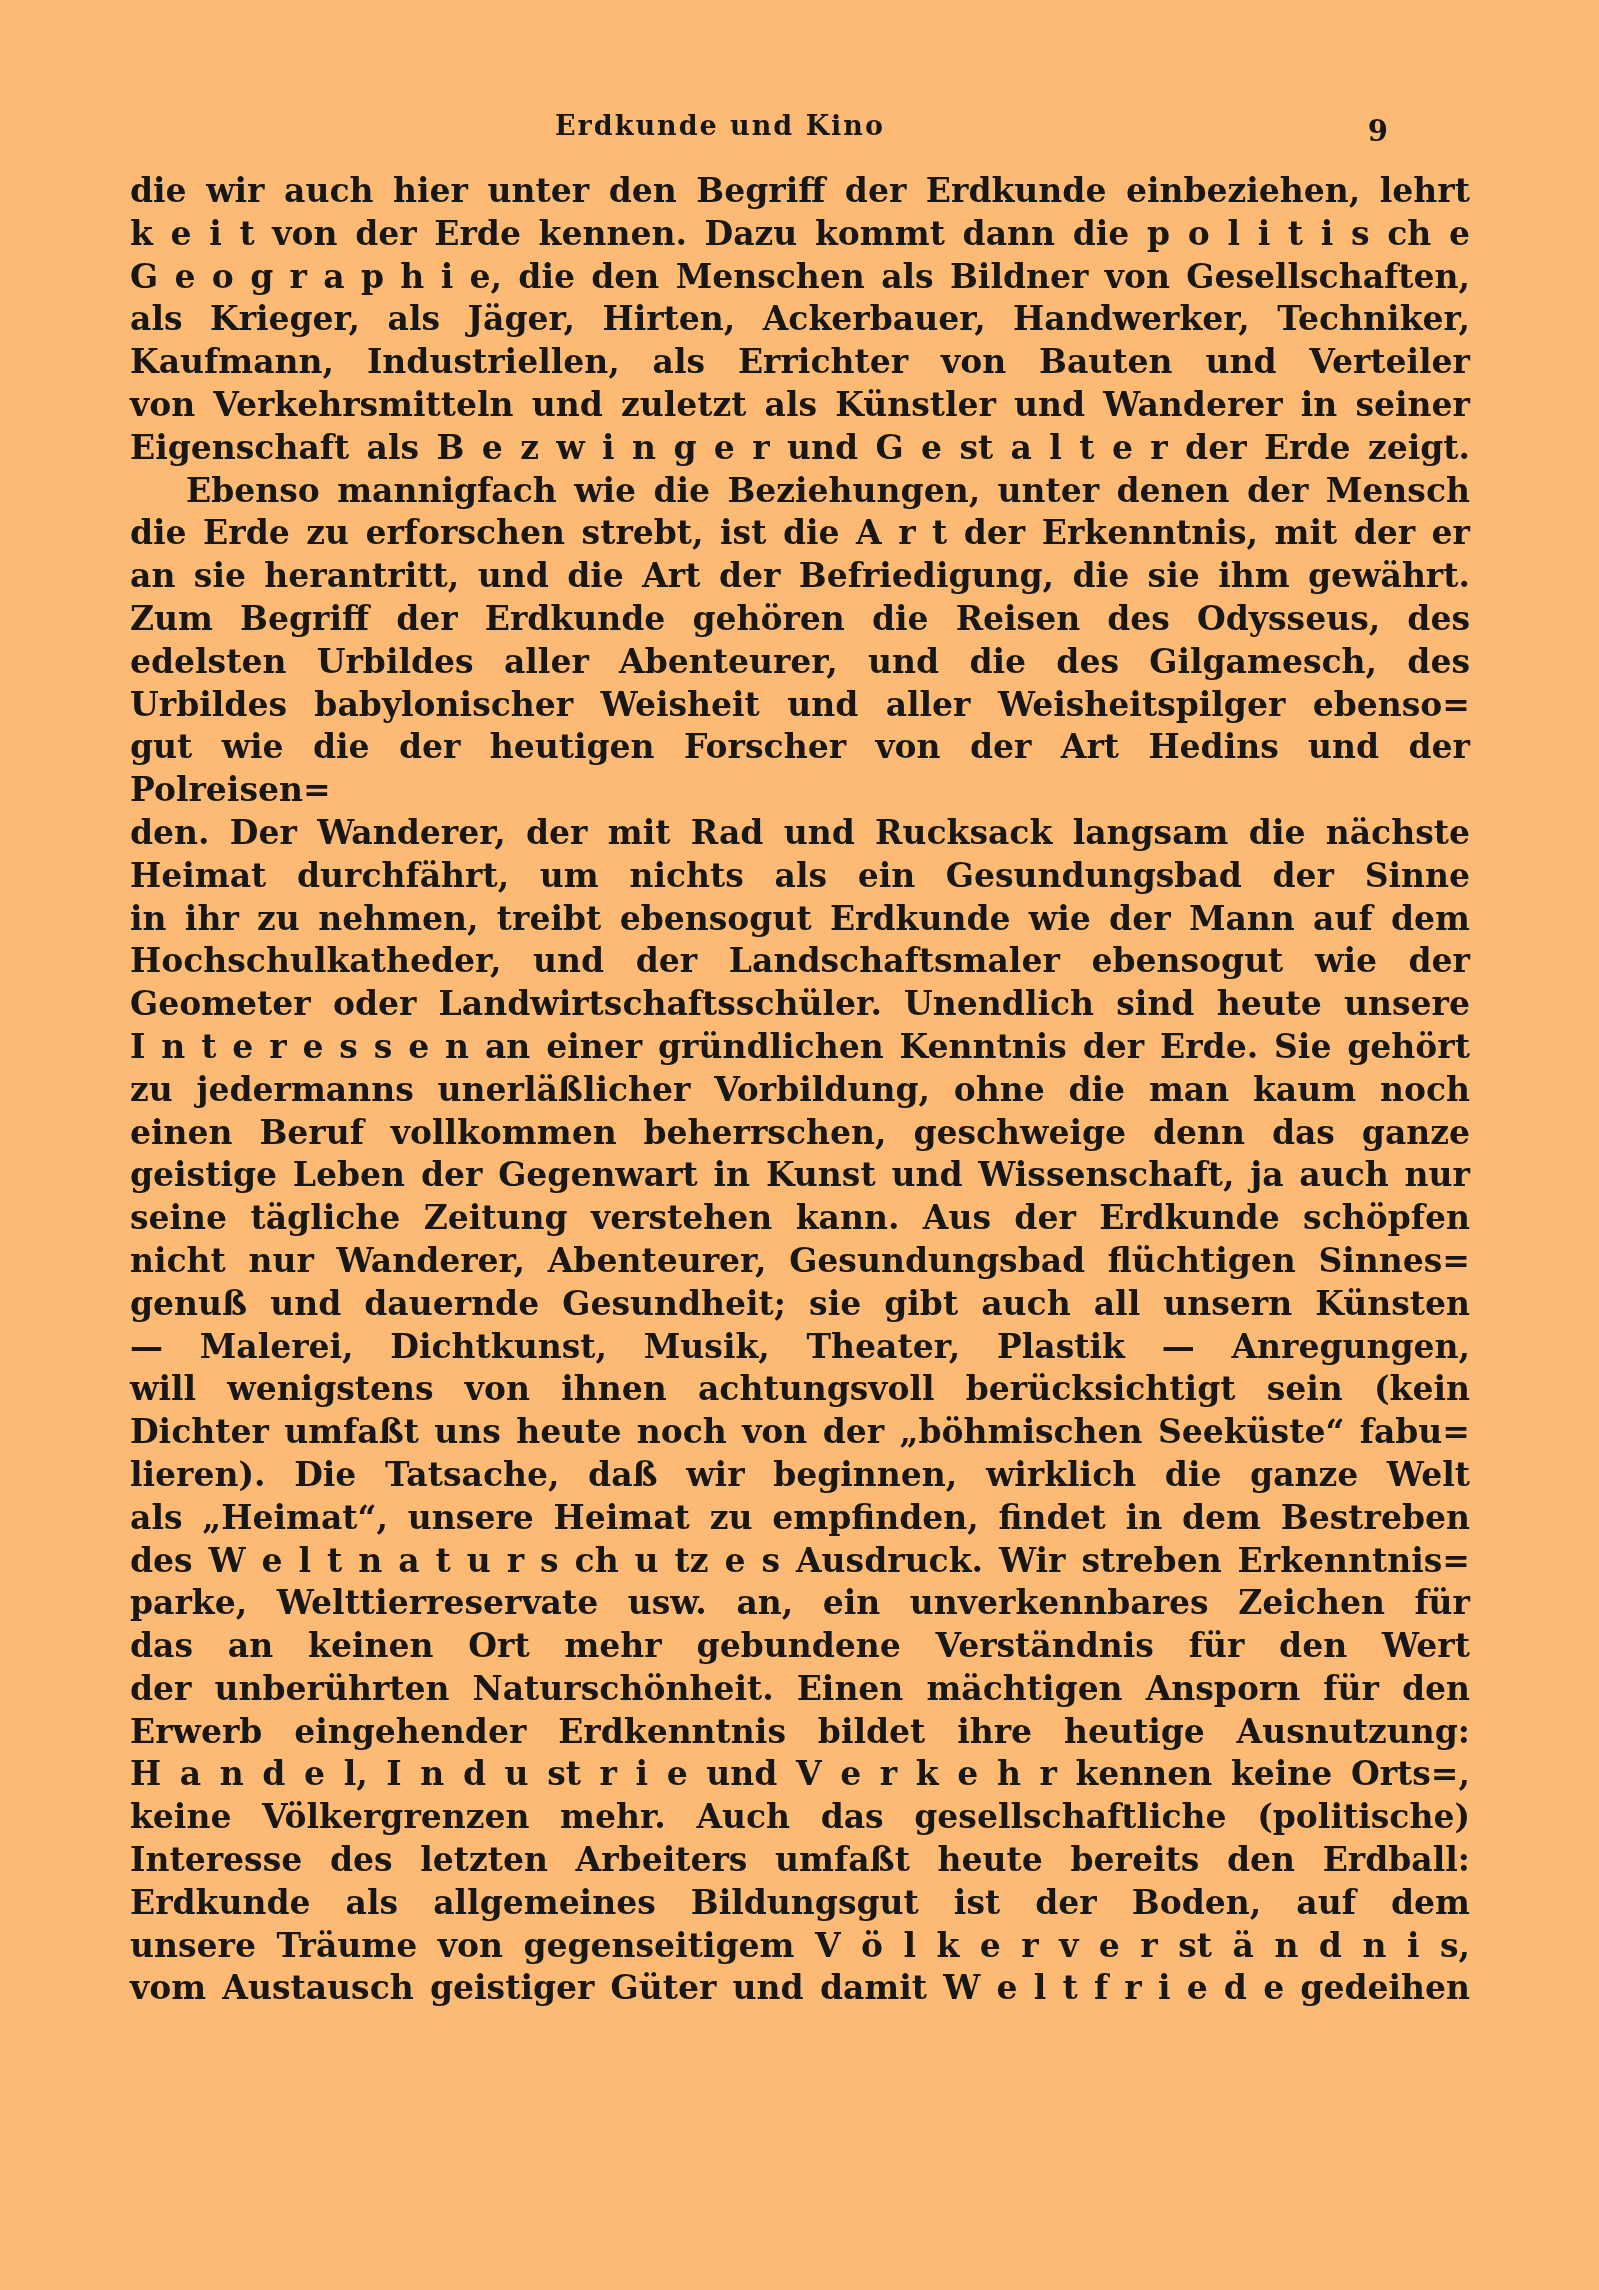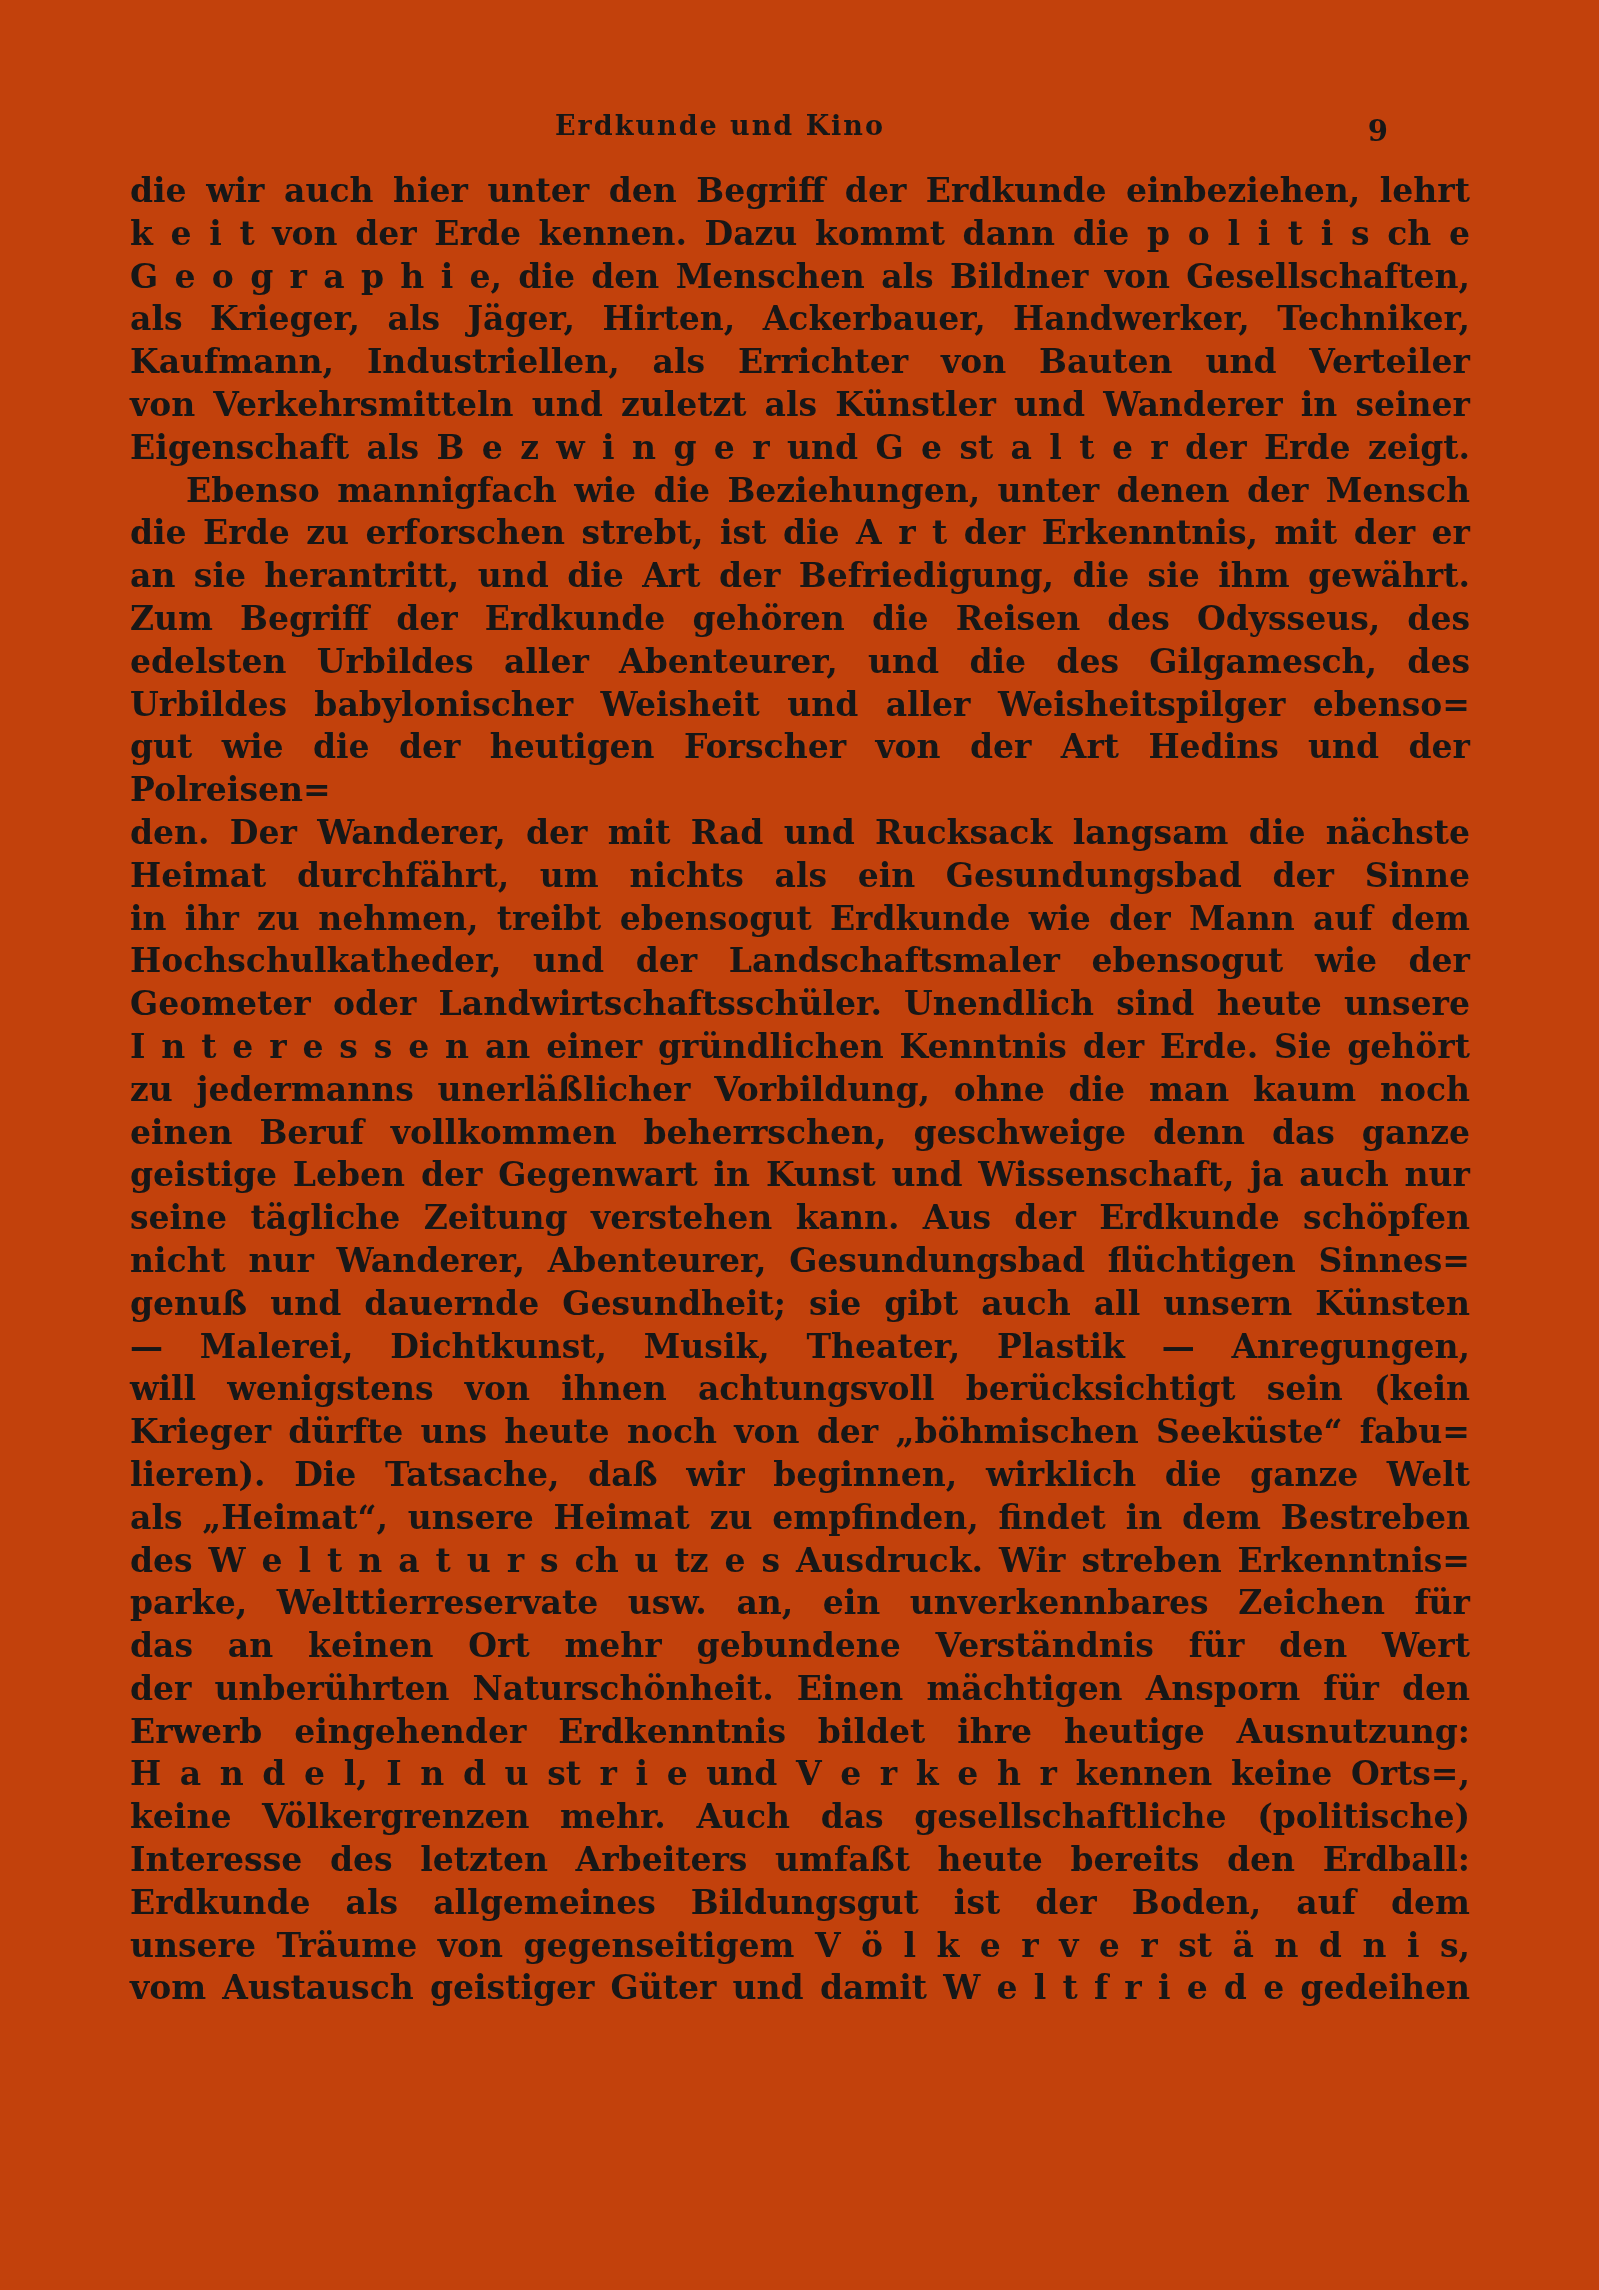"Erdkunde und Kino" .page { background: #c2410c -> #fdba74 }
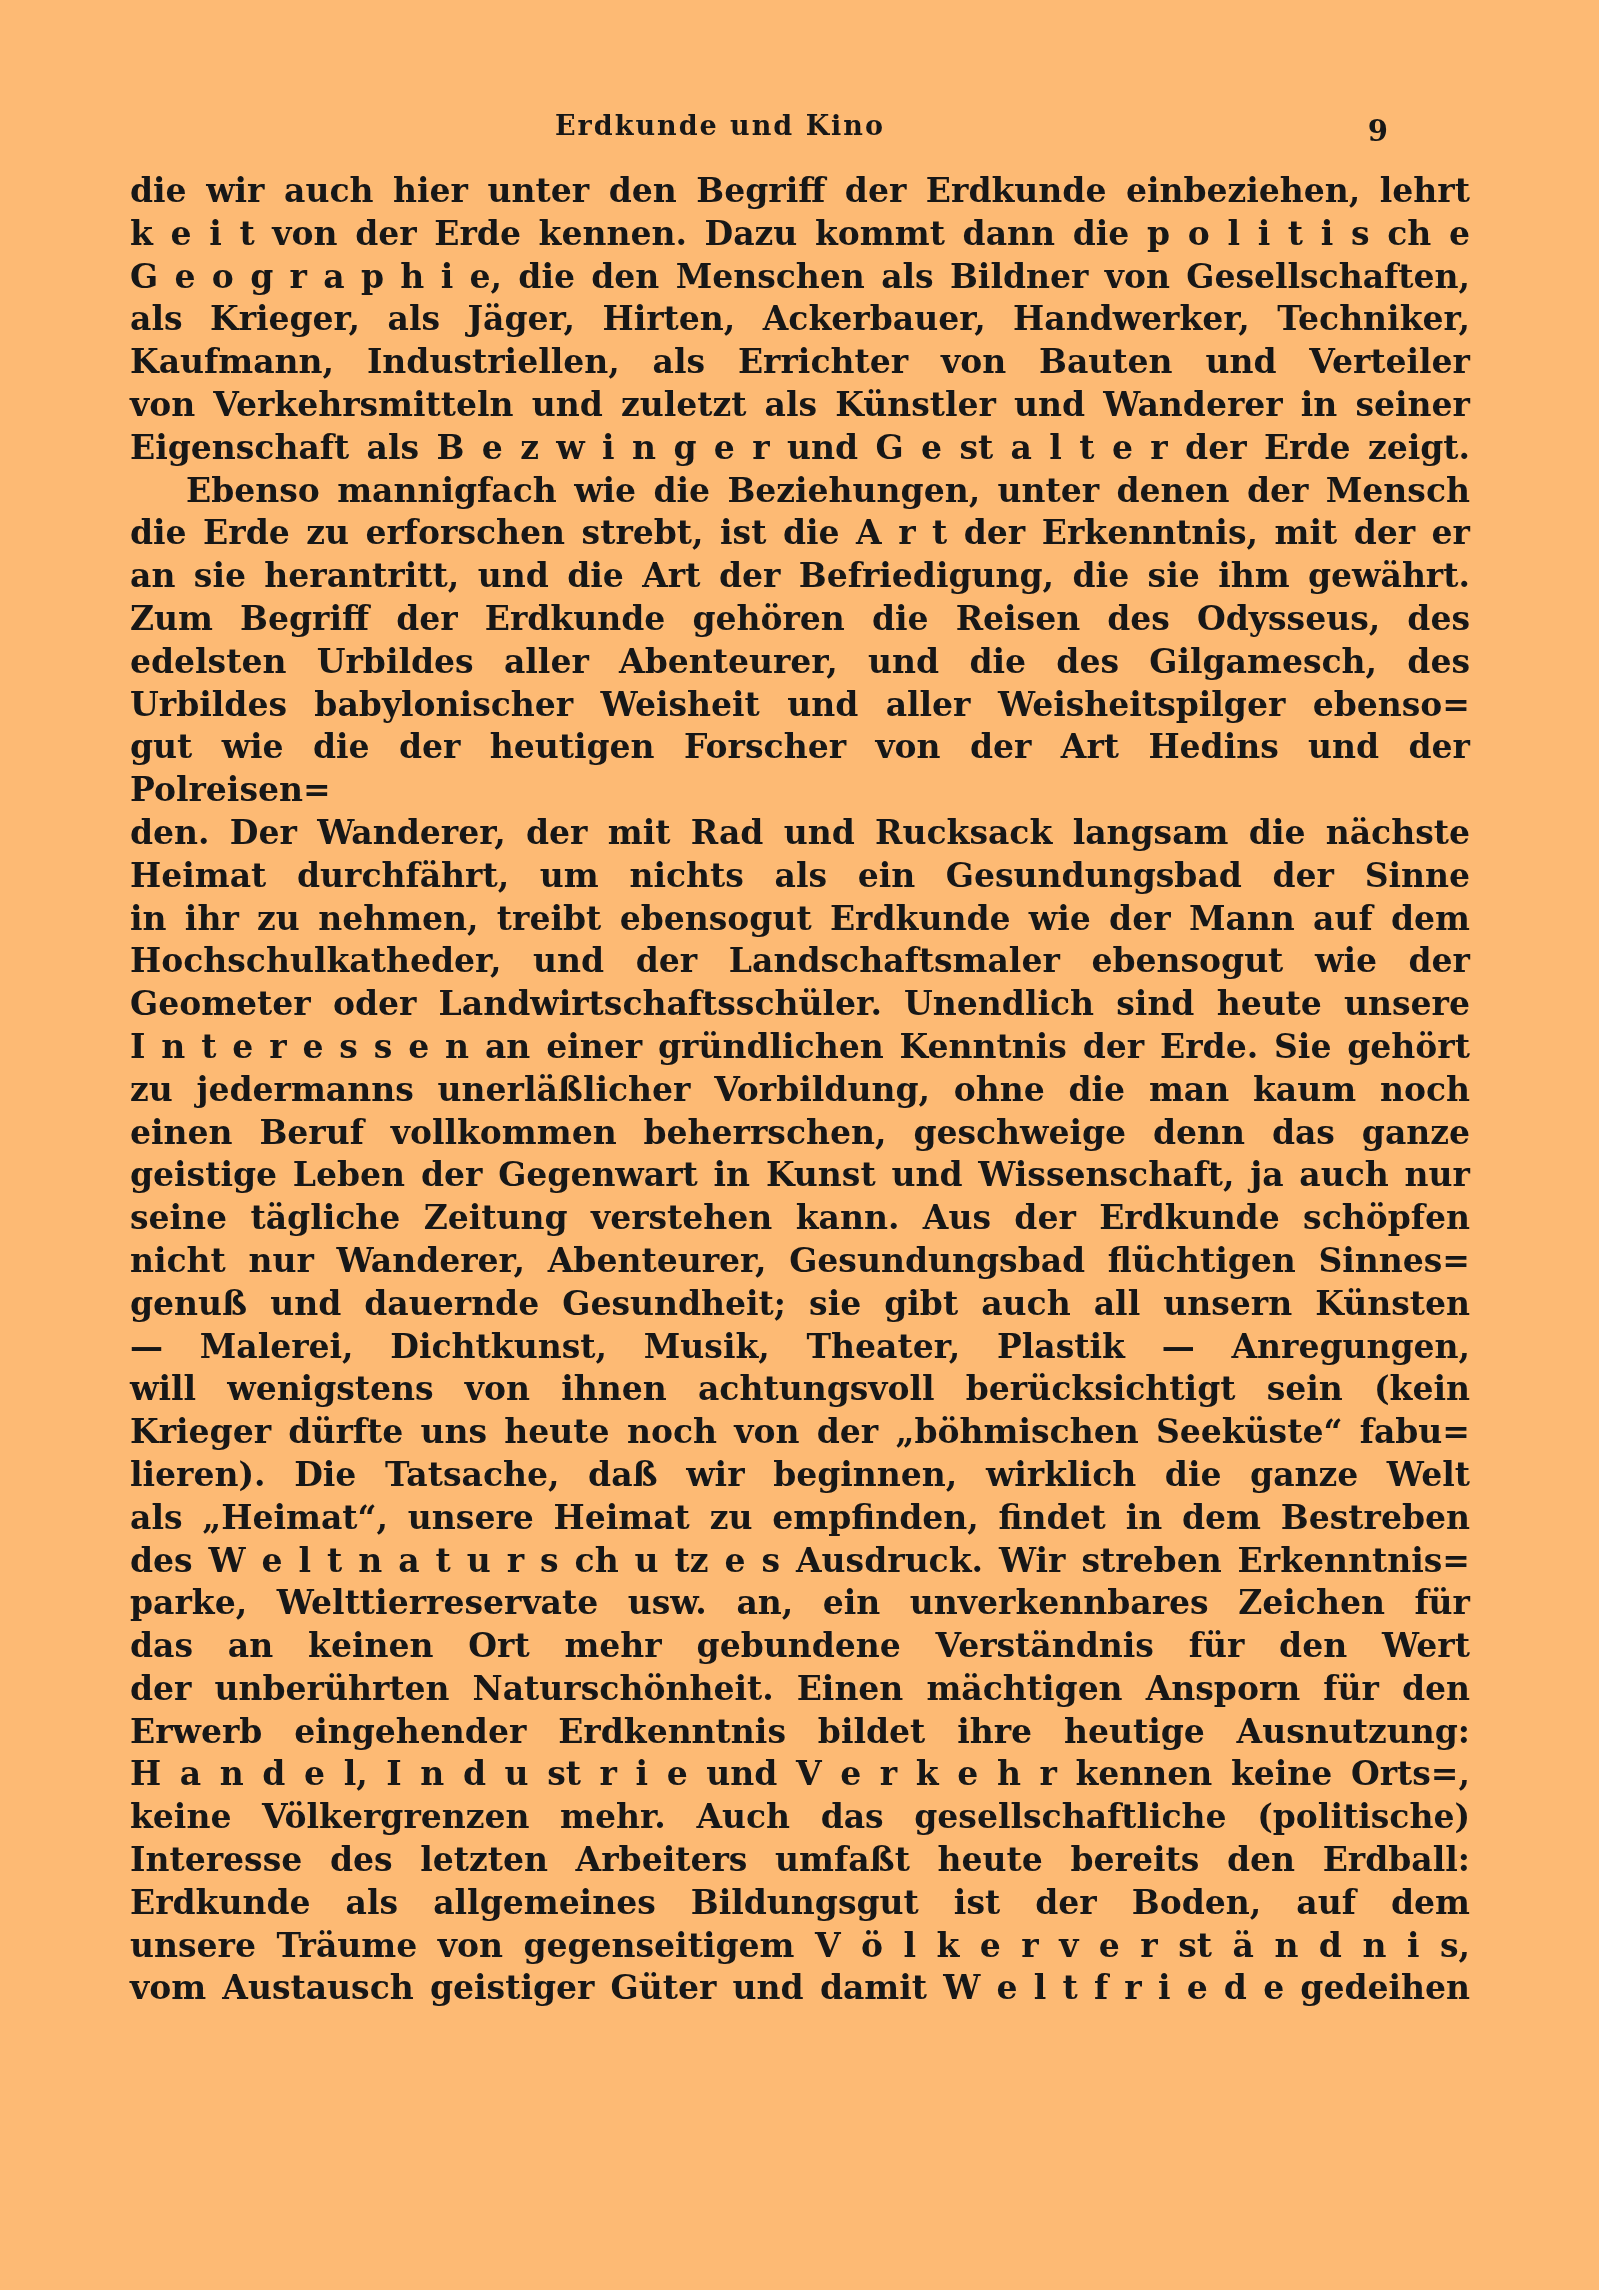"Krieger dürfte uns heute noch" p.line { text: Krieger dürfte -> Dichter umfaßt }
